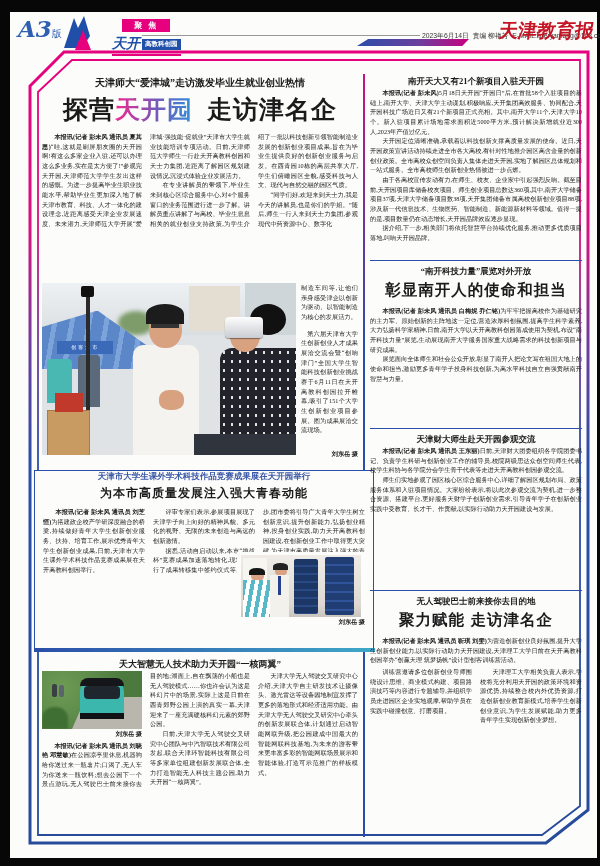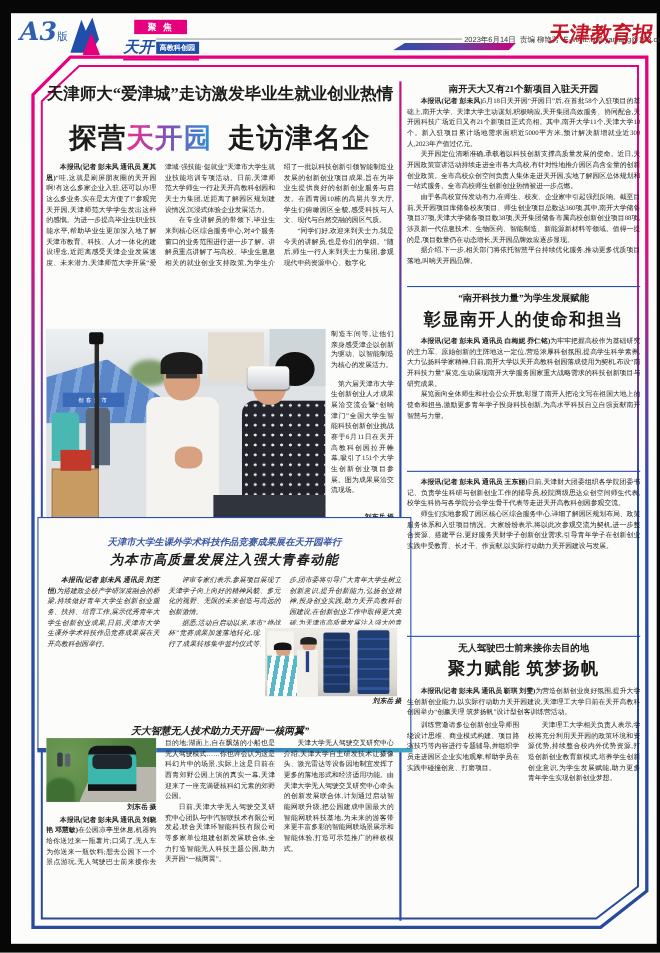"天津师大“爱津城”走访激发毕业生就业创业热情" .k1 { font-size: 15px -> 10px }
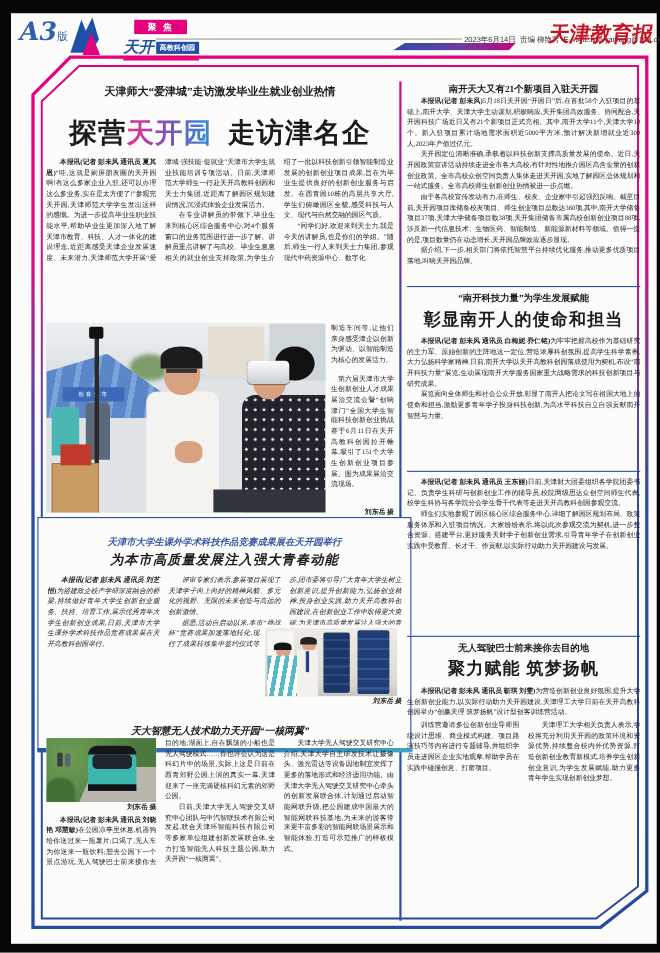"探营天开园 走访津名企" .h1 { margin: 14px 0 6px -> 3px 0 6px }
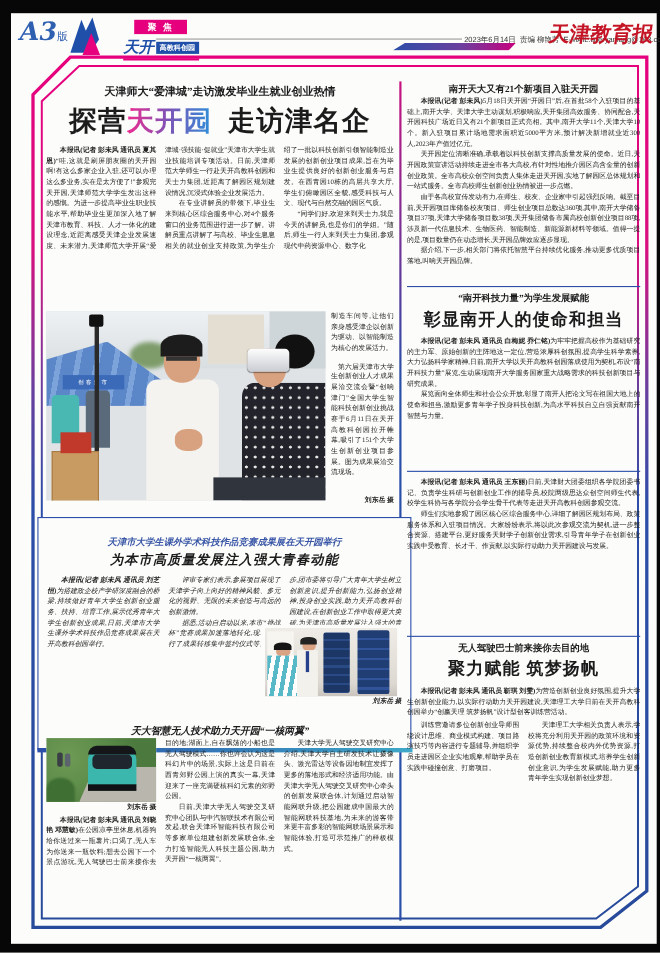"“南开科技力量”为学生发展赋能" div.kick { text: 为学生发展赋能 -> 展览对外开放 }
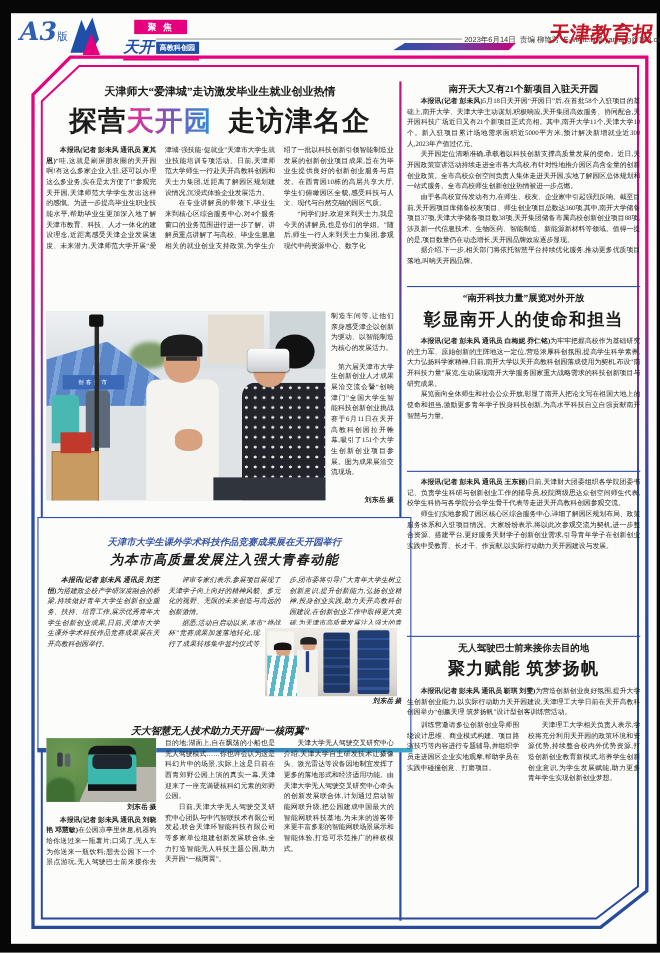"天津财大师生赴天开园参观交流" div.kick { html: none -> <div>天津财大师生赴天开园参观交流</div> }
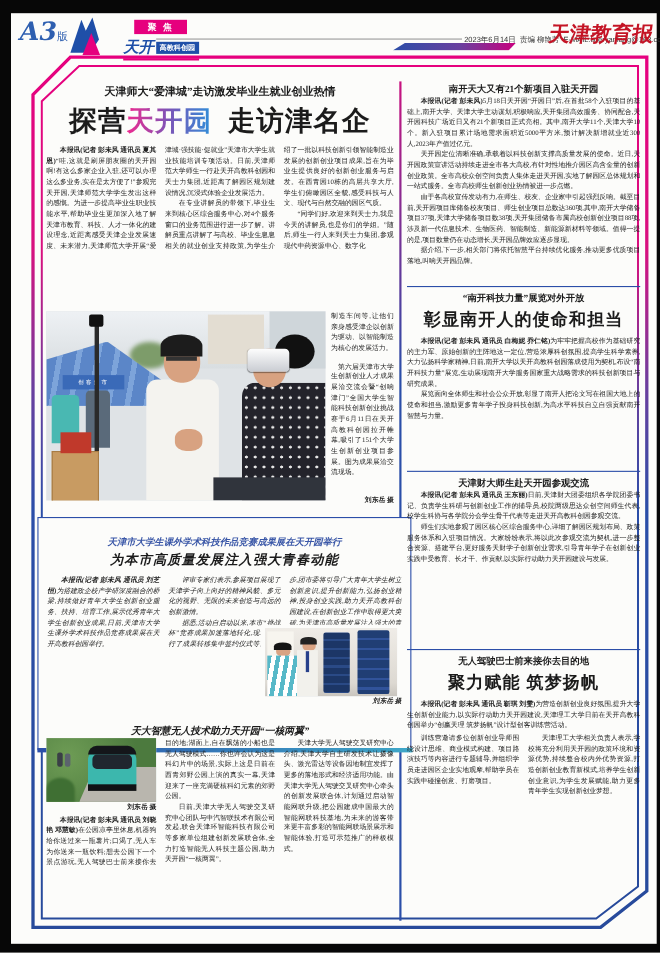"天津市大学生课外学术科技作品竞赛成果展在天开园举行" .artL2 { font-style: italic -> none; padding: 16px 8px -> 0 8px }
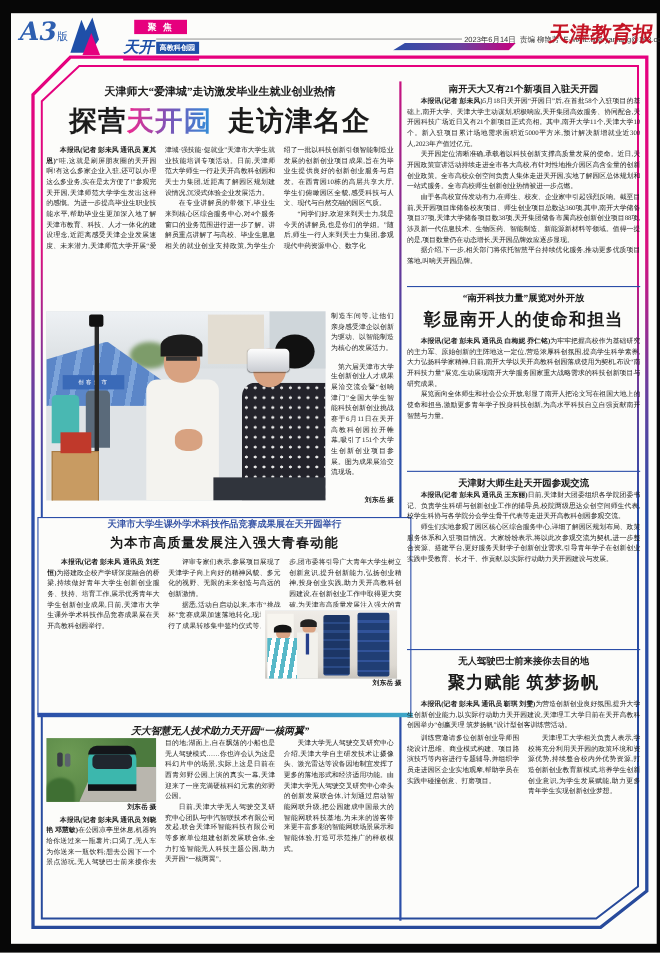"聚力赋能 筑梦扬帆" div.hR { text: 筑梦扬帆 -> 走访津名企 }
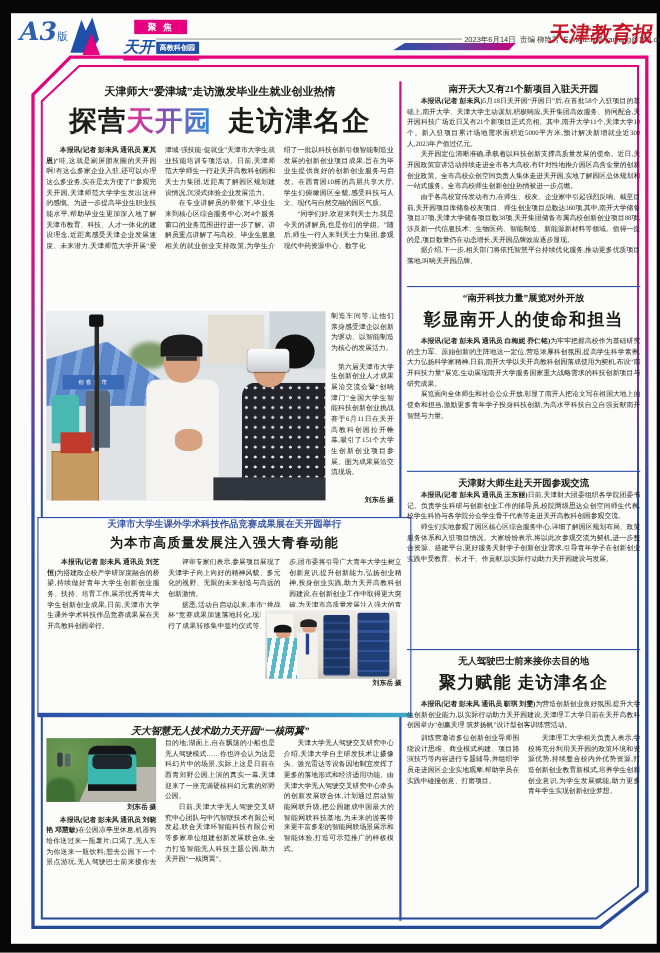"天大智慧无人技术助力天开园“一核两翼”" .k3 { font-style: italic -> none }
